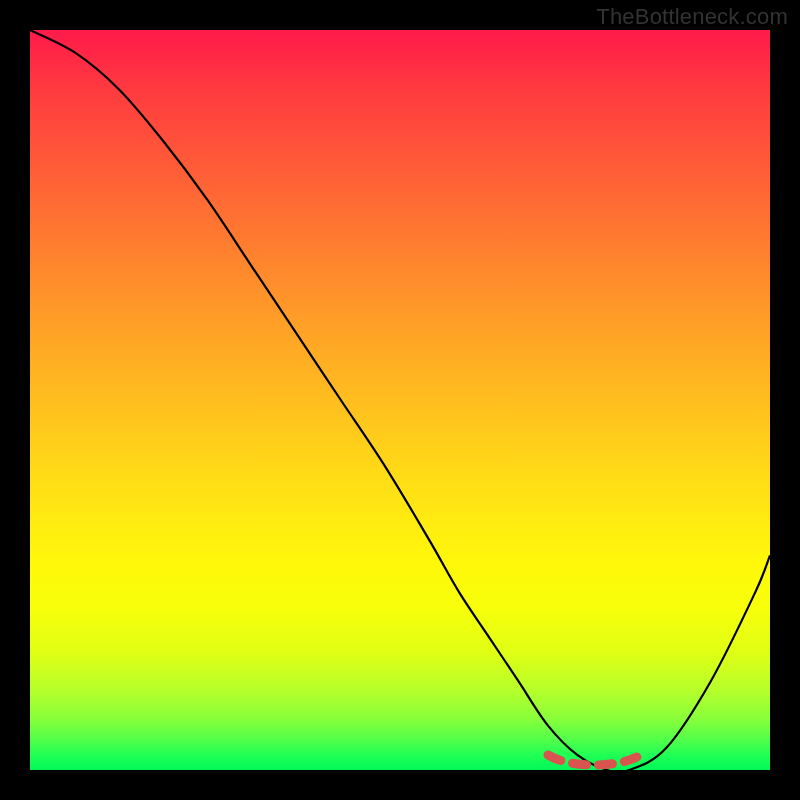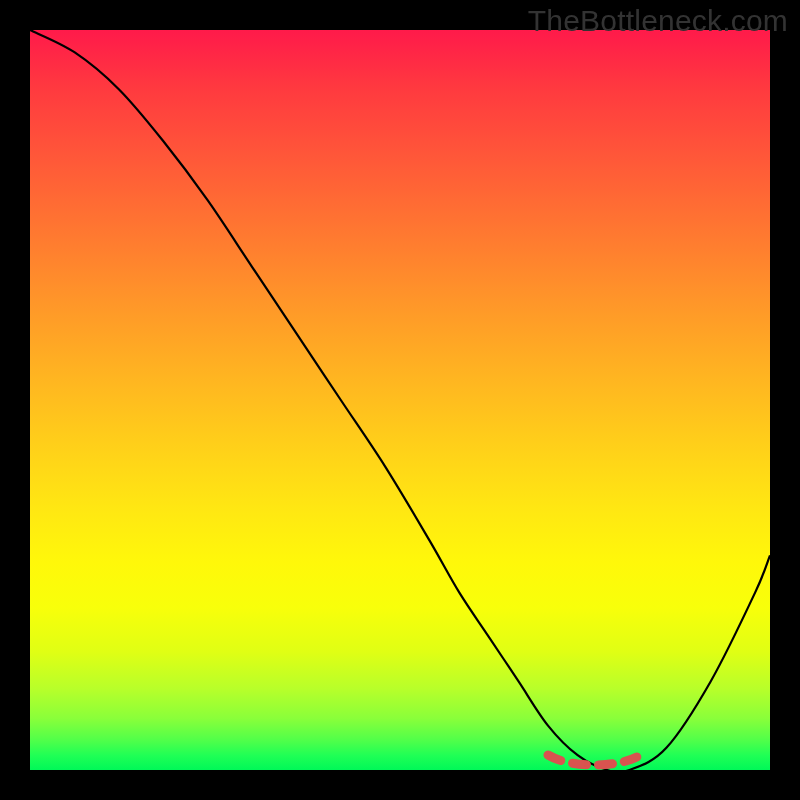"TheBottleneck.com" .watermark { font-size: 30px -> 22px }
